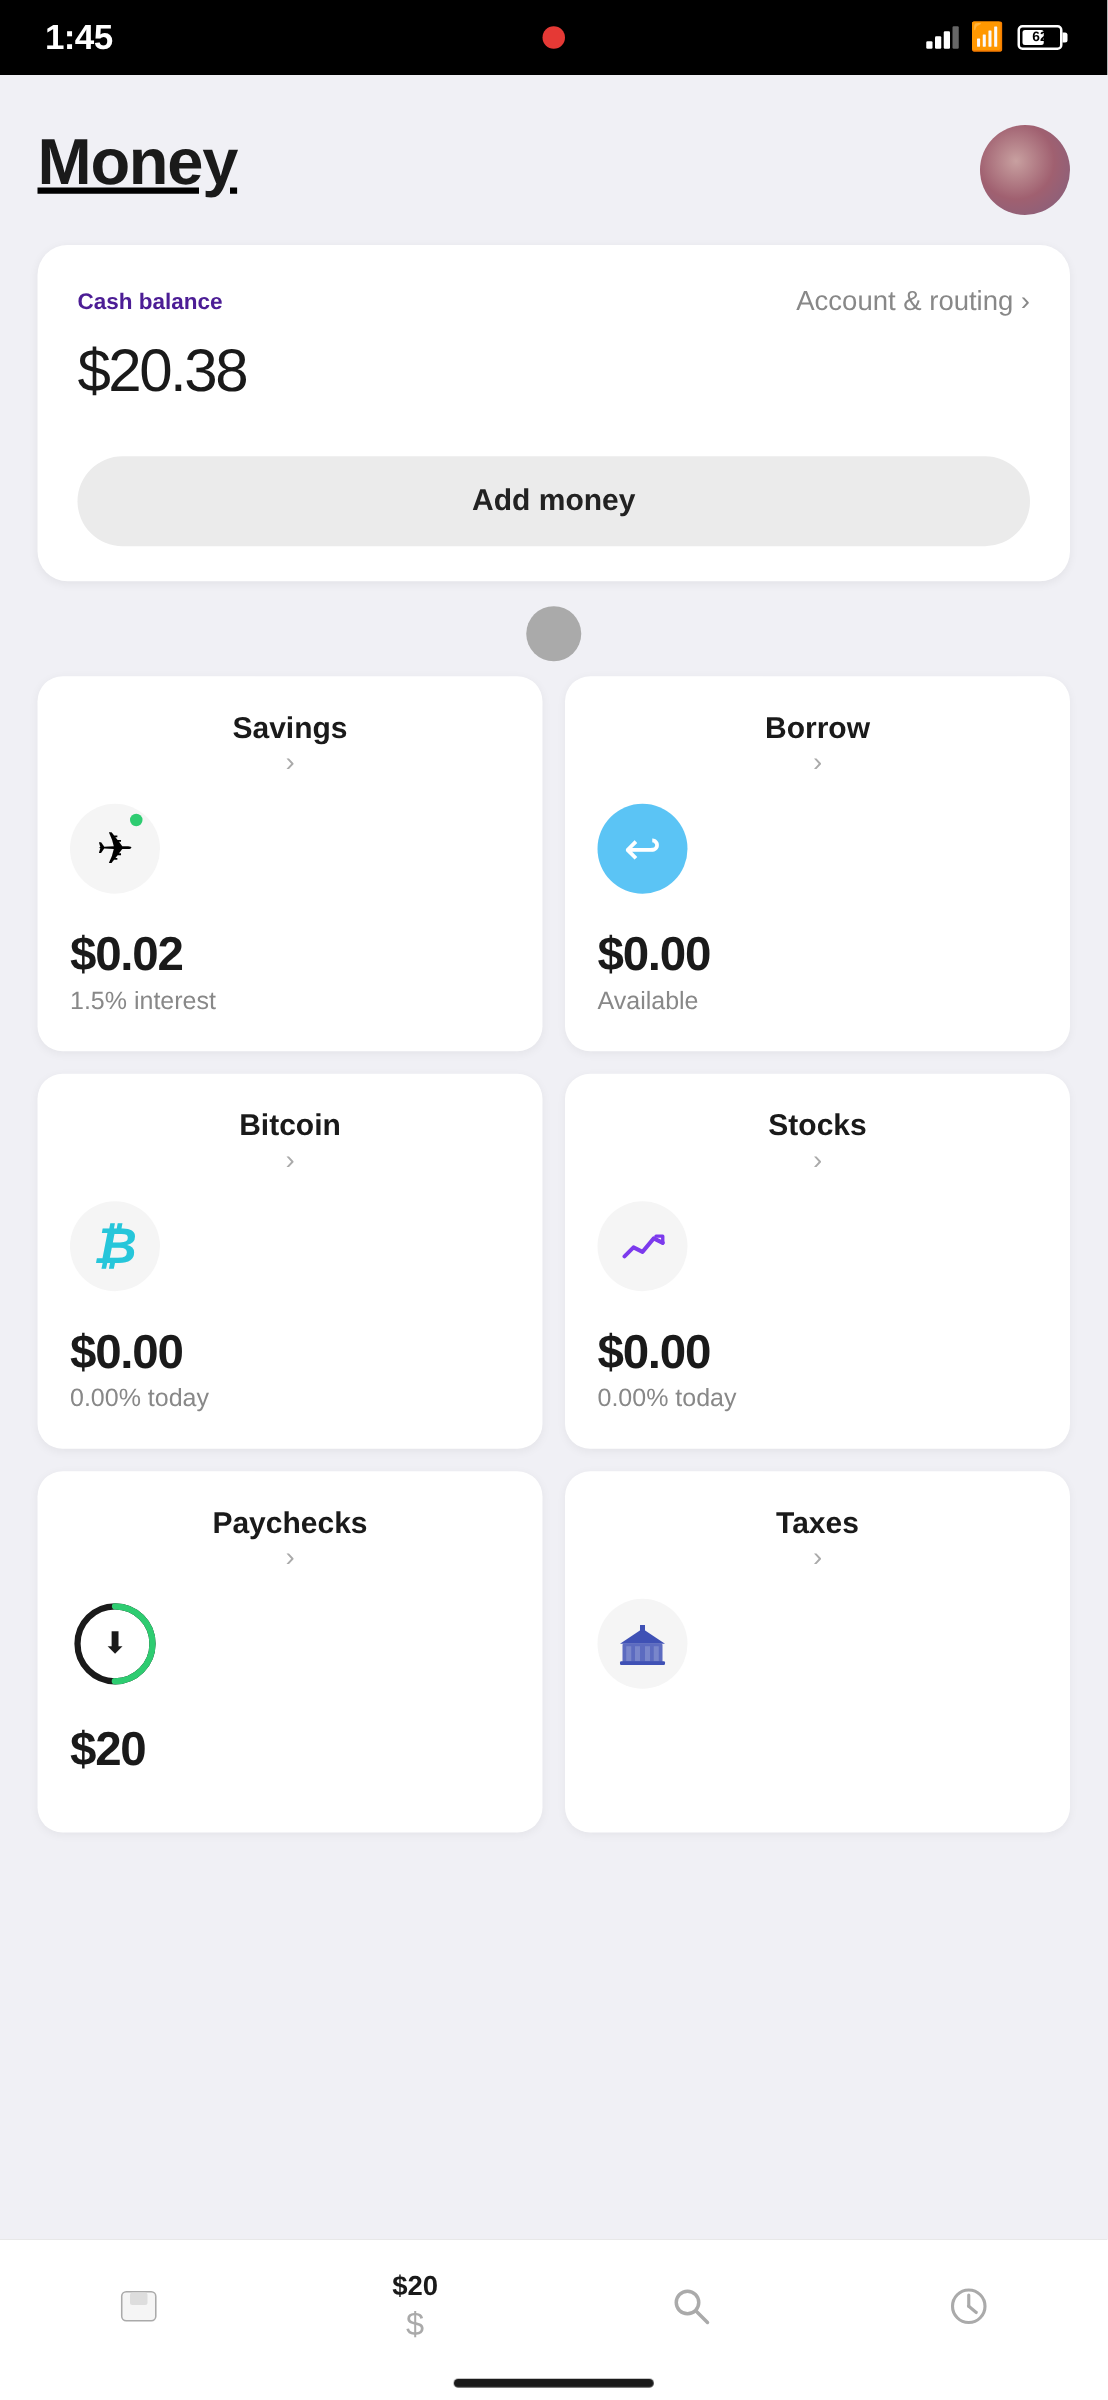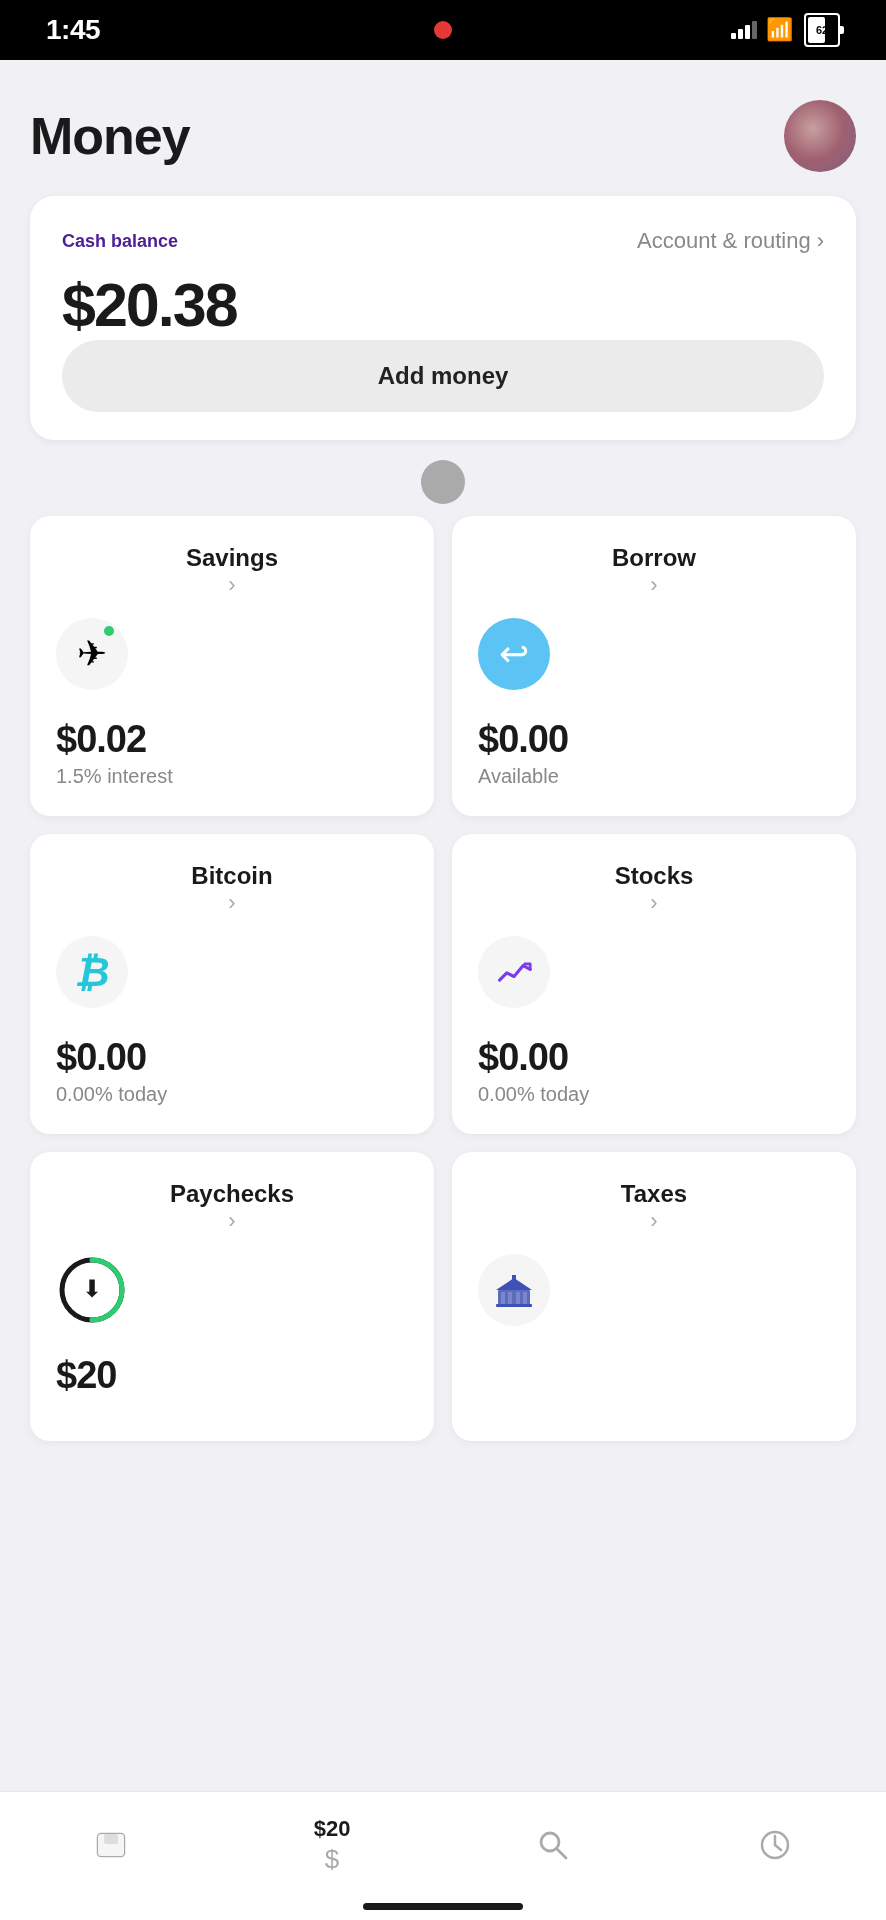"1:45" .status-bar { padding: 0 46px -> 0 36px }
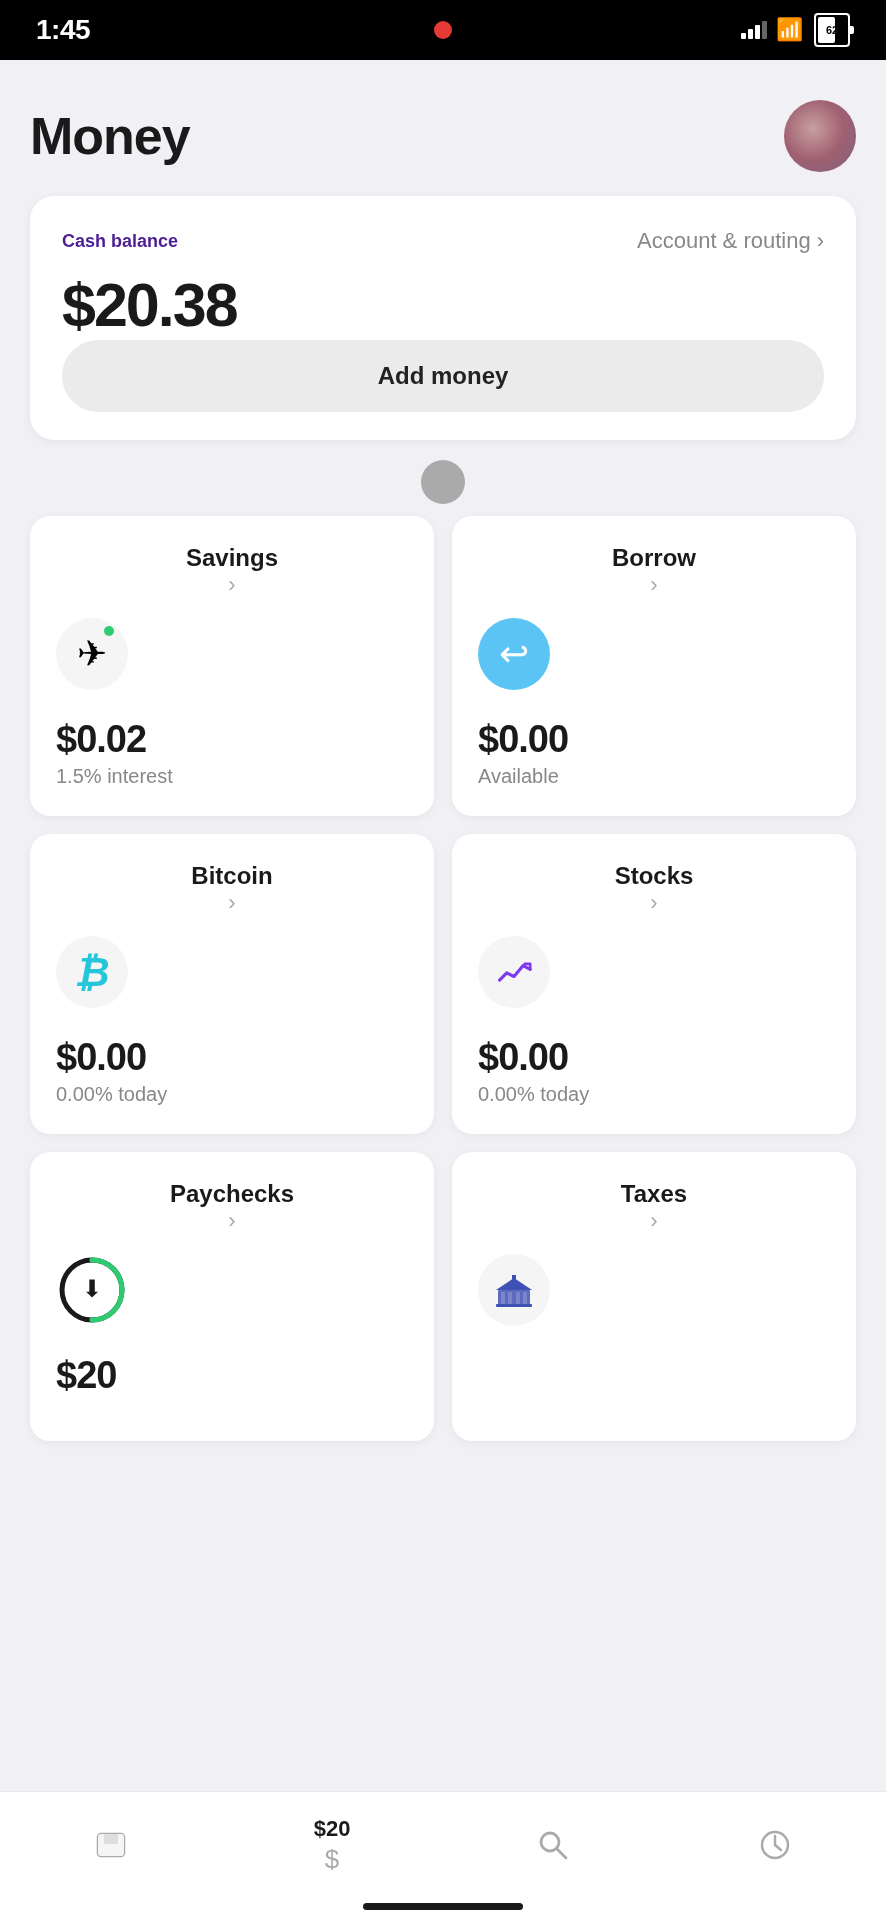"62" .battery-icon { height: 34px -> 20px }
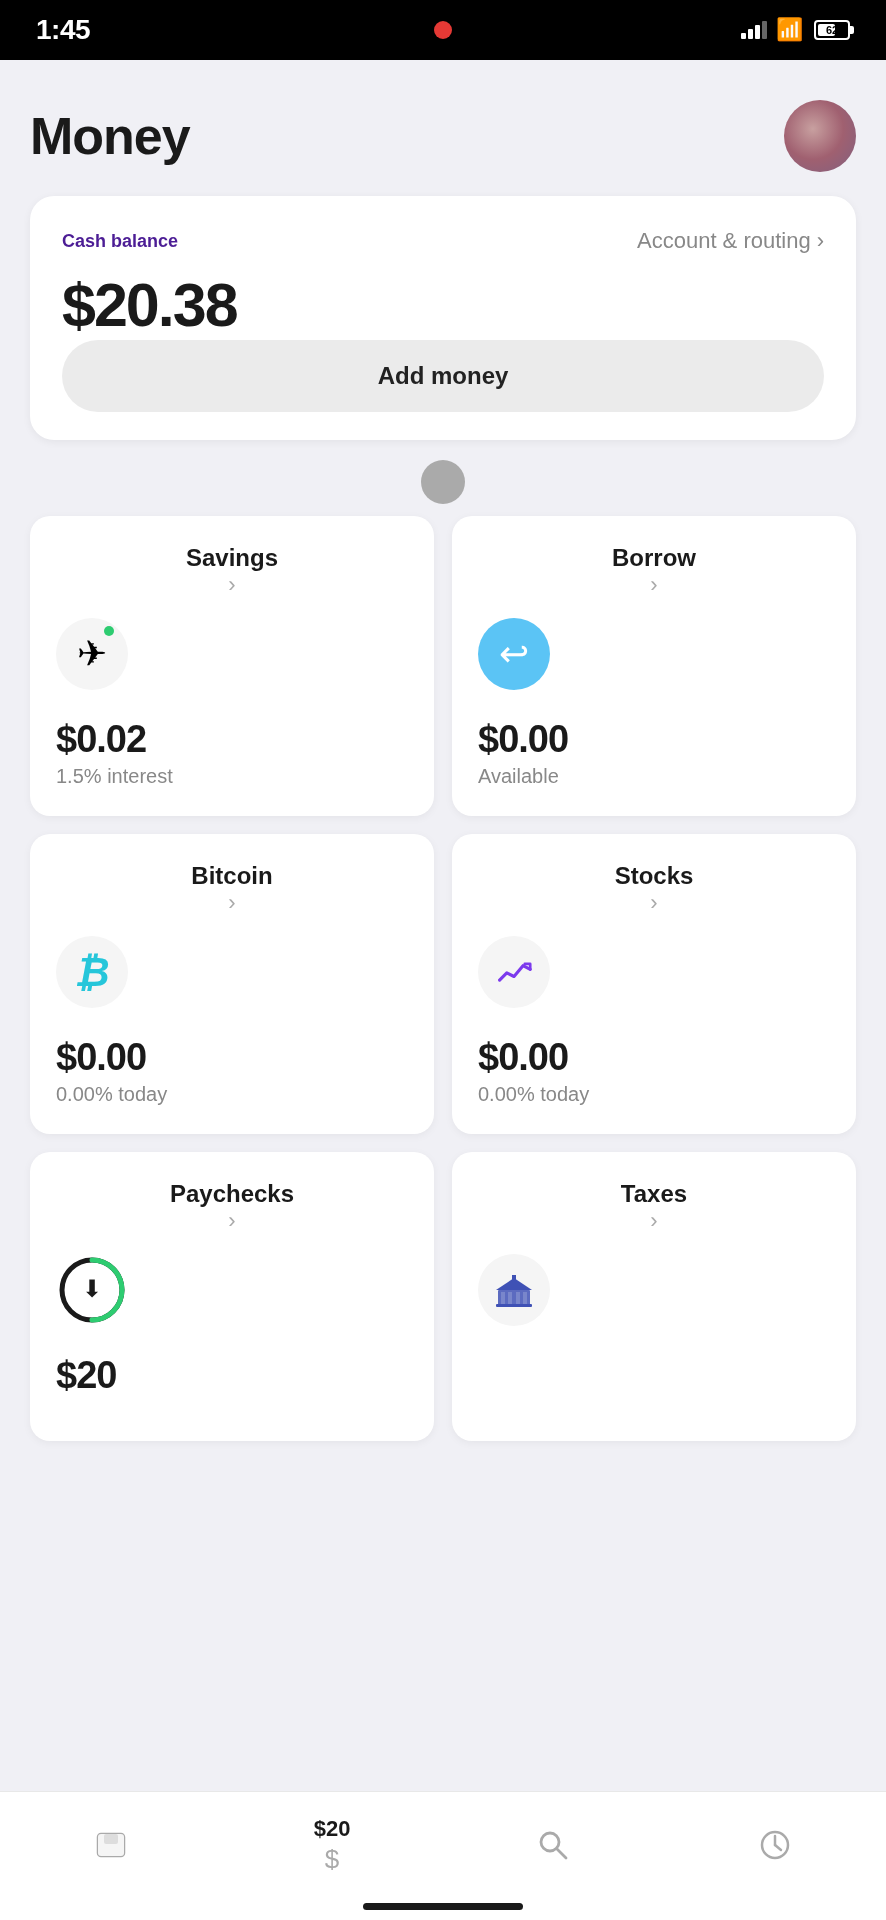"Money" .header { align-items: center -> none; text-decoration: none -> underline }
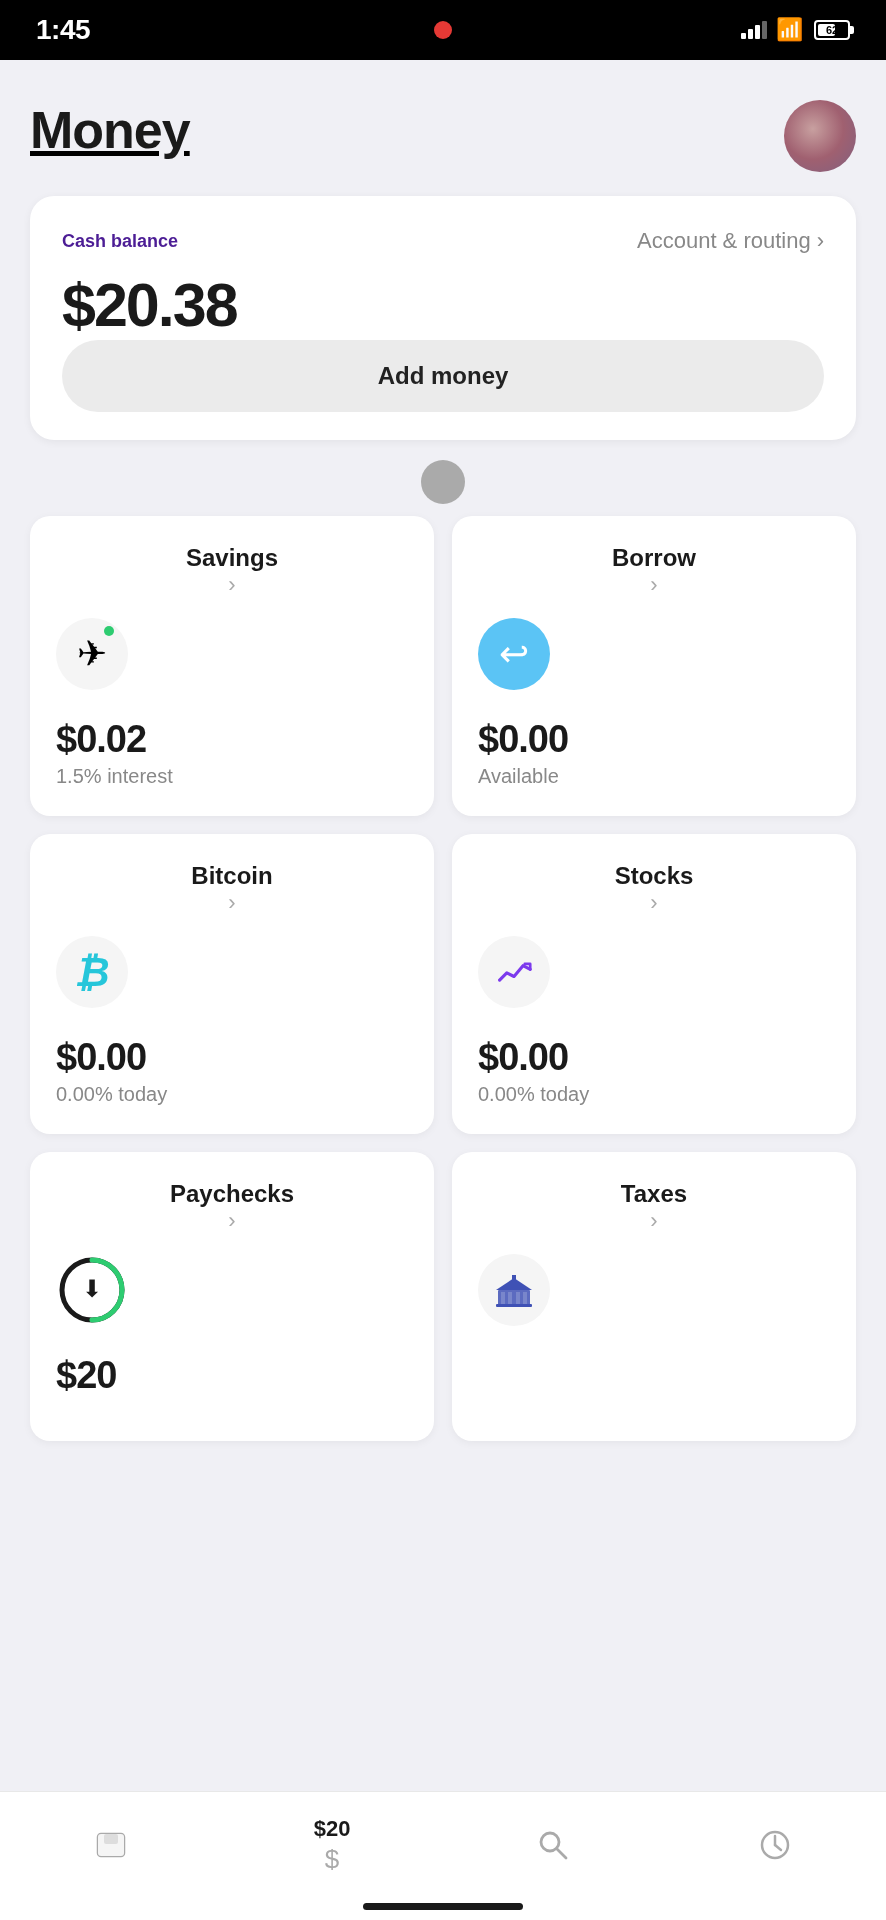"$20.38" .cash-amount { font-size: 61px -> 48px; font-weight: 700 -> 400; margin-bottom: none -> 40px }
